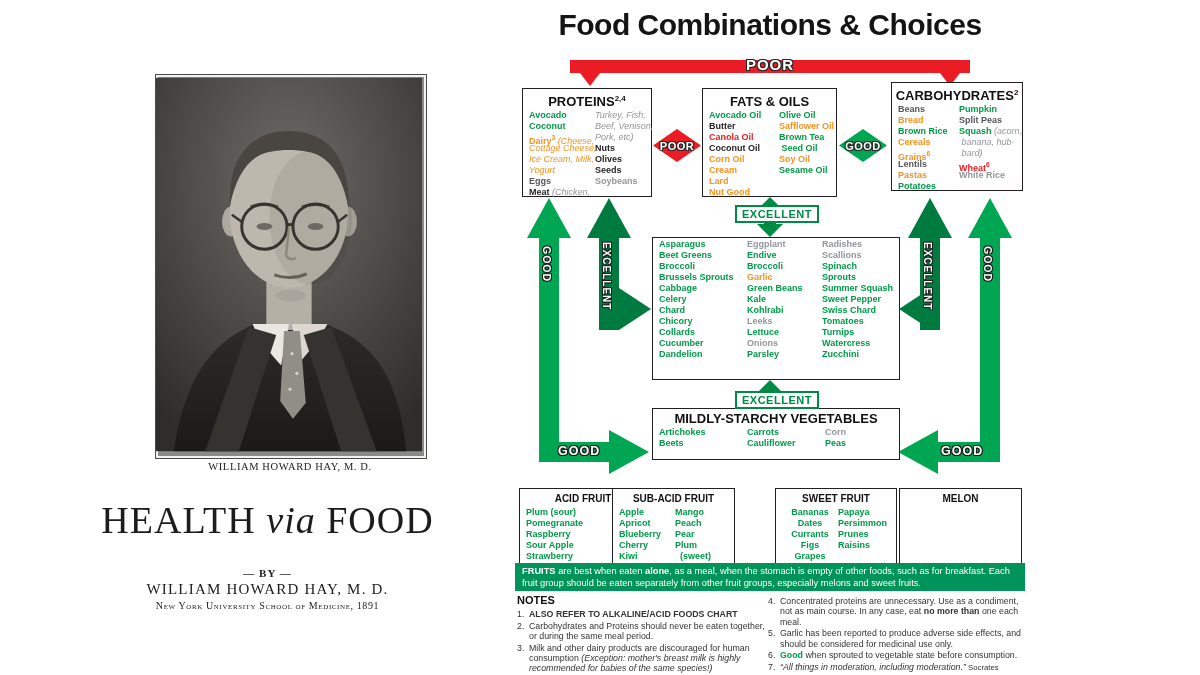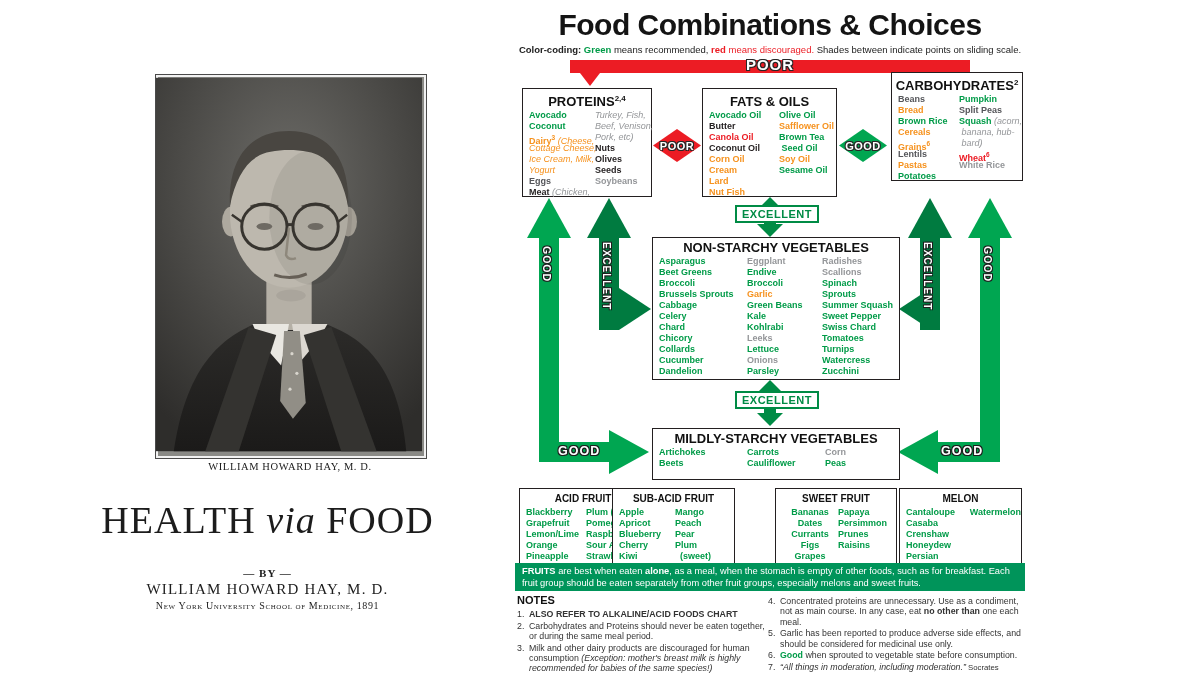"Color-coding: Green means recommended," div.abs { html: <div><span>Color-coding: </span><span>Green</span><span> means recommended, </span><span>red</span><span> means discouraged.</span><span> Shades between indicate points on sliding scale.</span></div> -> none }
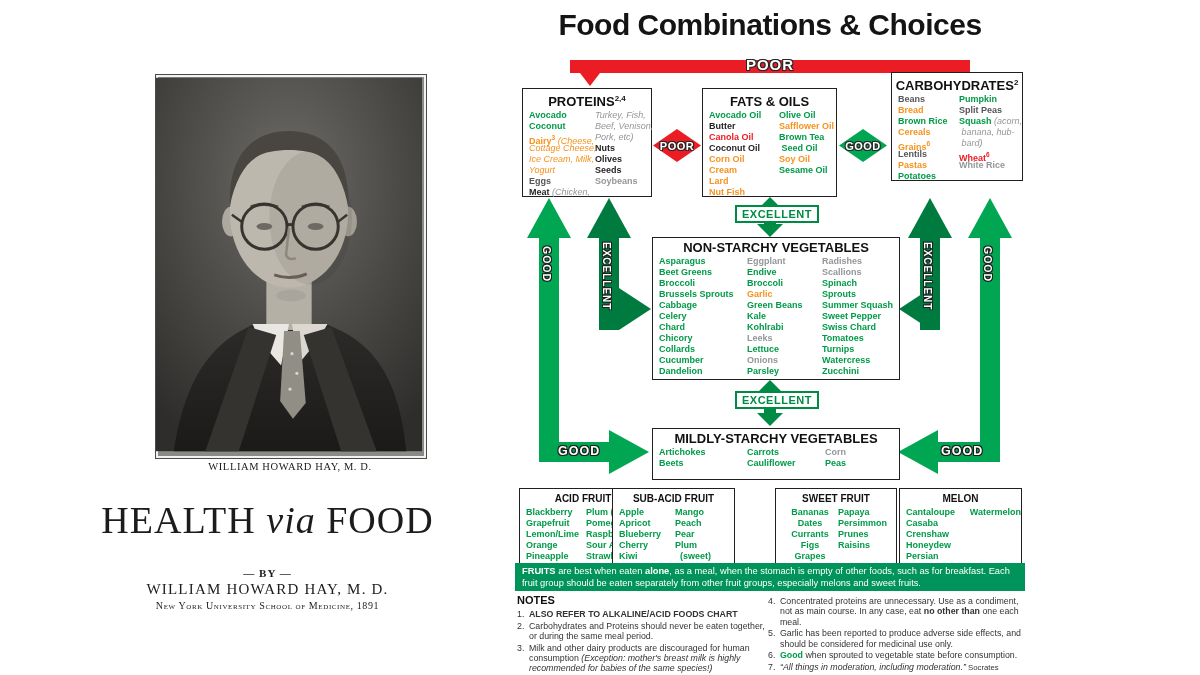"CARBOHYDRATES2" #box-carbs { top: 72px -> 82px }
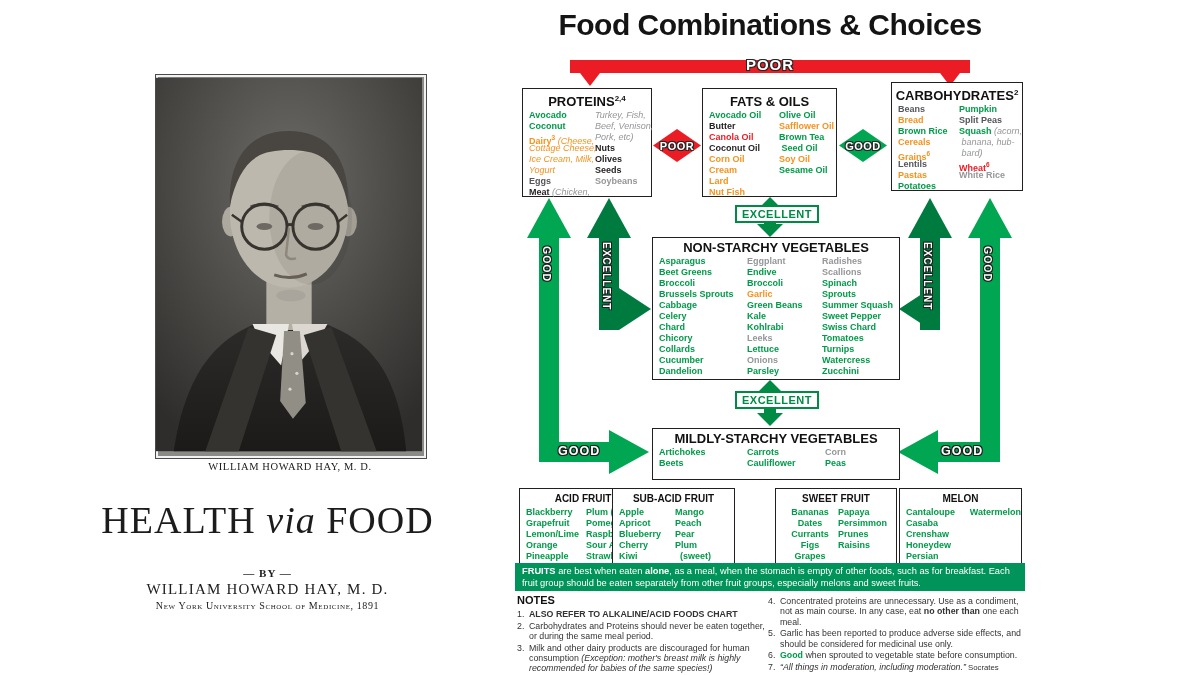"Nut Fish" span.c-o { text: Fish -> Good }
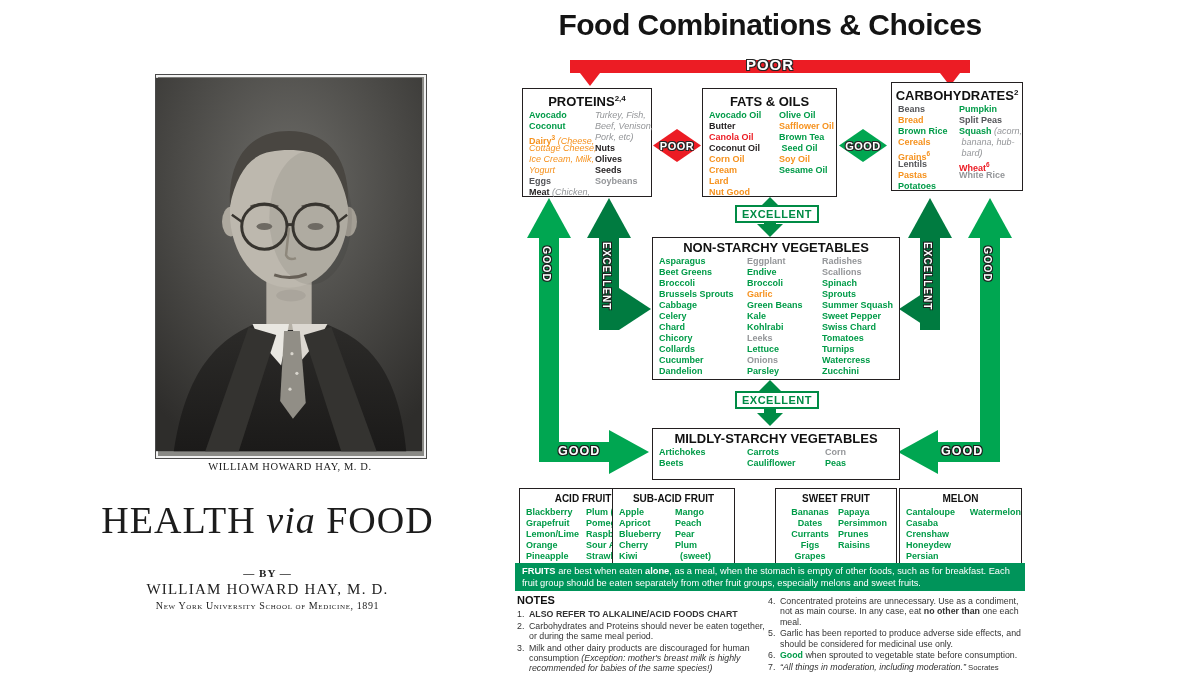"NON-STARCHY VEGETABLES" div.bh { html: <div><span>NON-STARCHY VEGETABLES</span></div> -> none }
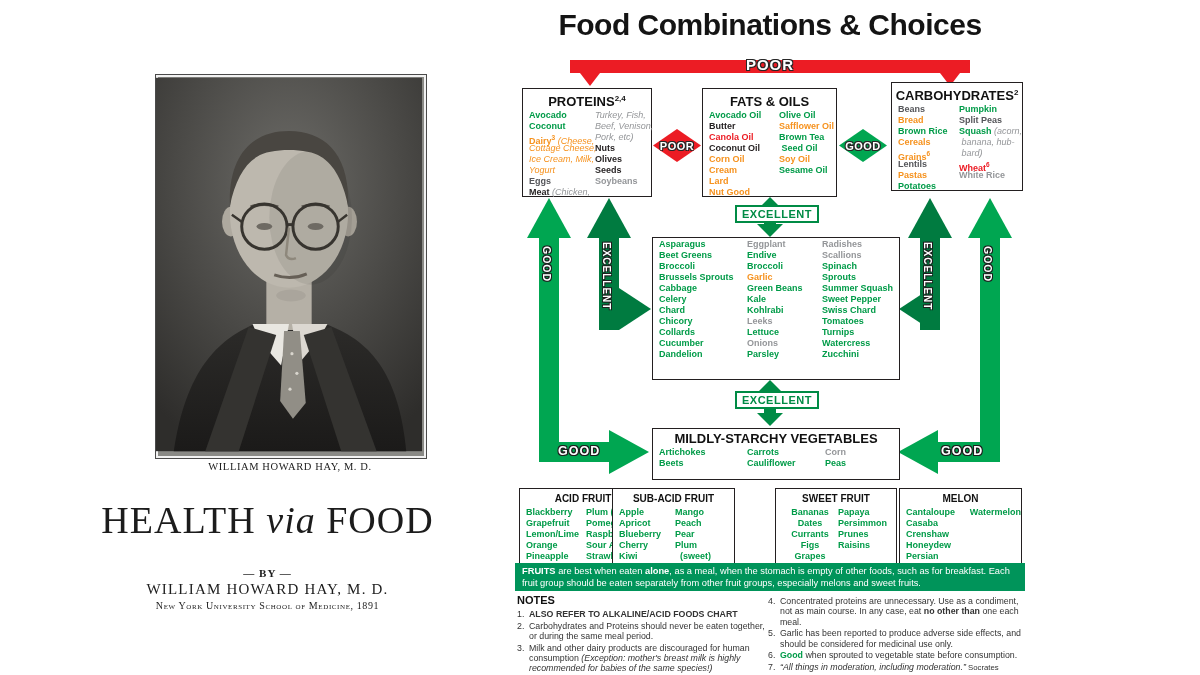"MILDLY-STARCHY VEGETABLES" #box-mildly { top: 428px -> 408px }
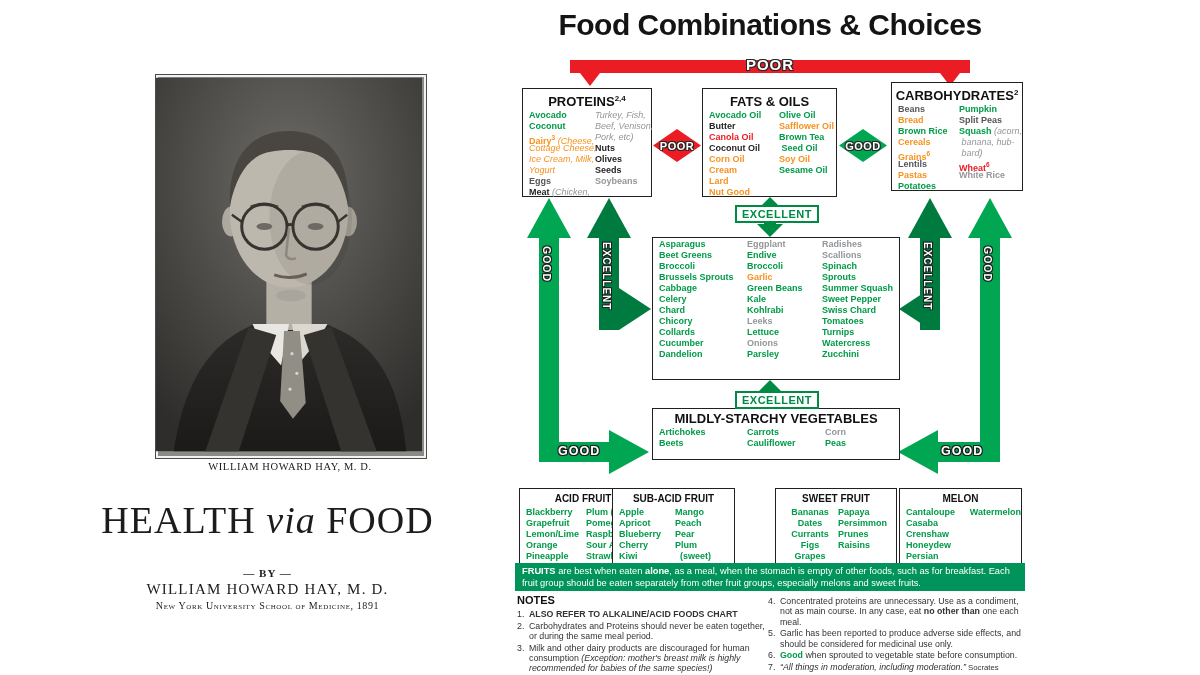"Blackberry" div.col { html: <div> <div><span>Blackberry</span></div> <div><span>Grapefruit</span></div> <div><span>Lemon/Lime</span></div> <div><span>Orange</span></div> <div><span>Pineapple</span></div> </div> -> none }
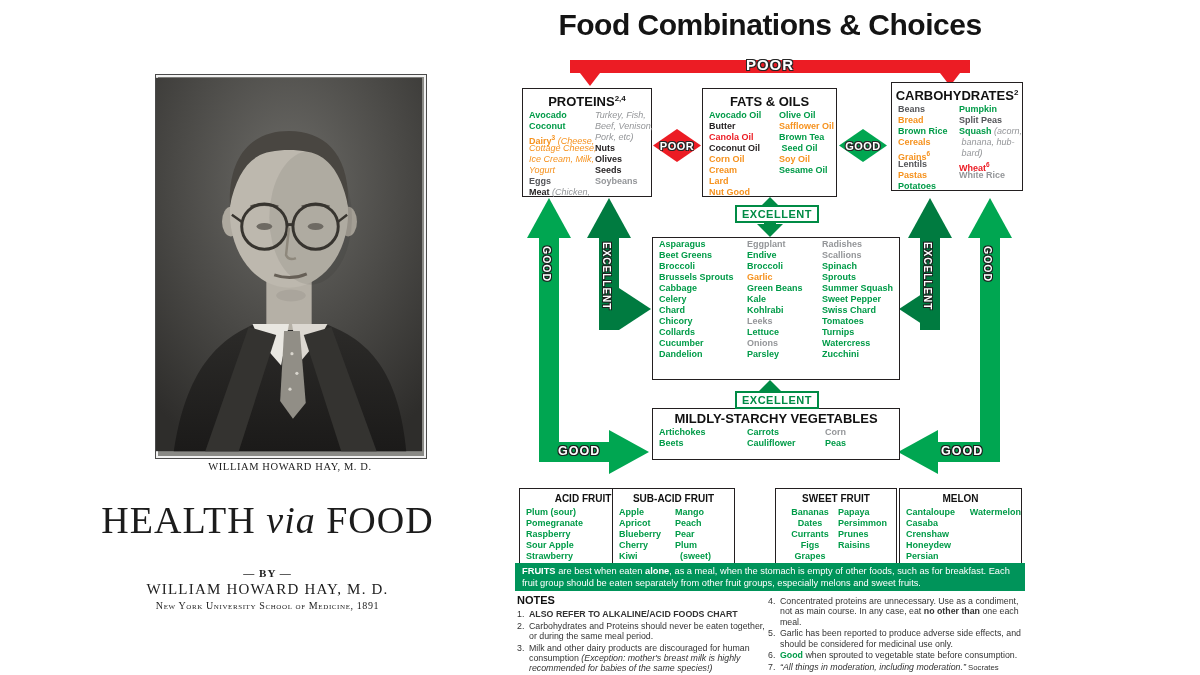"Cantaloupe" div.cols { html: <div> <div> <div><span>Cantaloupe</span></div> <div><span>Casaba</span></div> <div><span>Crenshaw</span></div> <div><span>Honeydew</span></div> <div><span>Persian</span></div> </div> <div> <div><span>Watermelon</span></div> </div> </div> -> none }
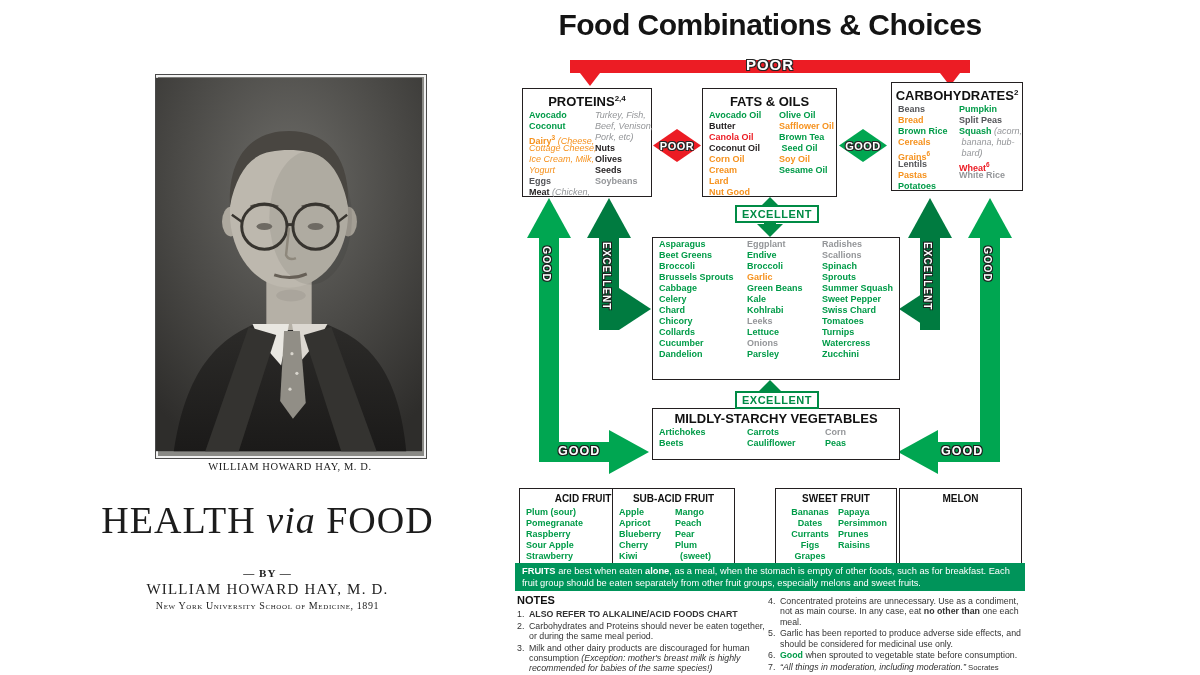"no other than" span.bold { text: other -> more }
